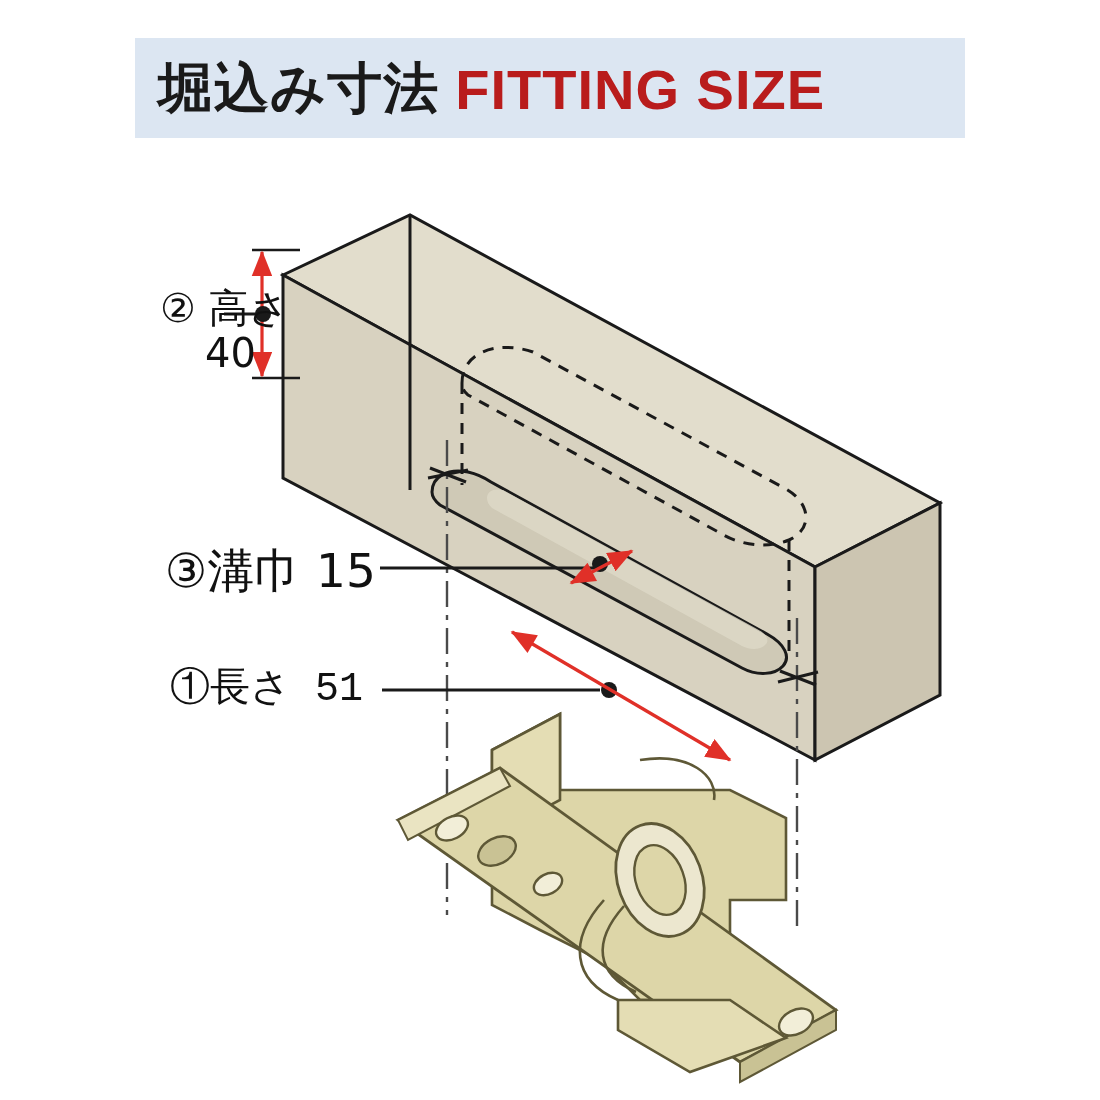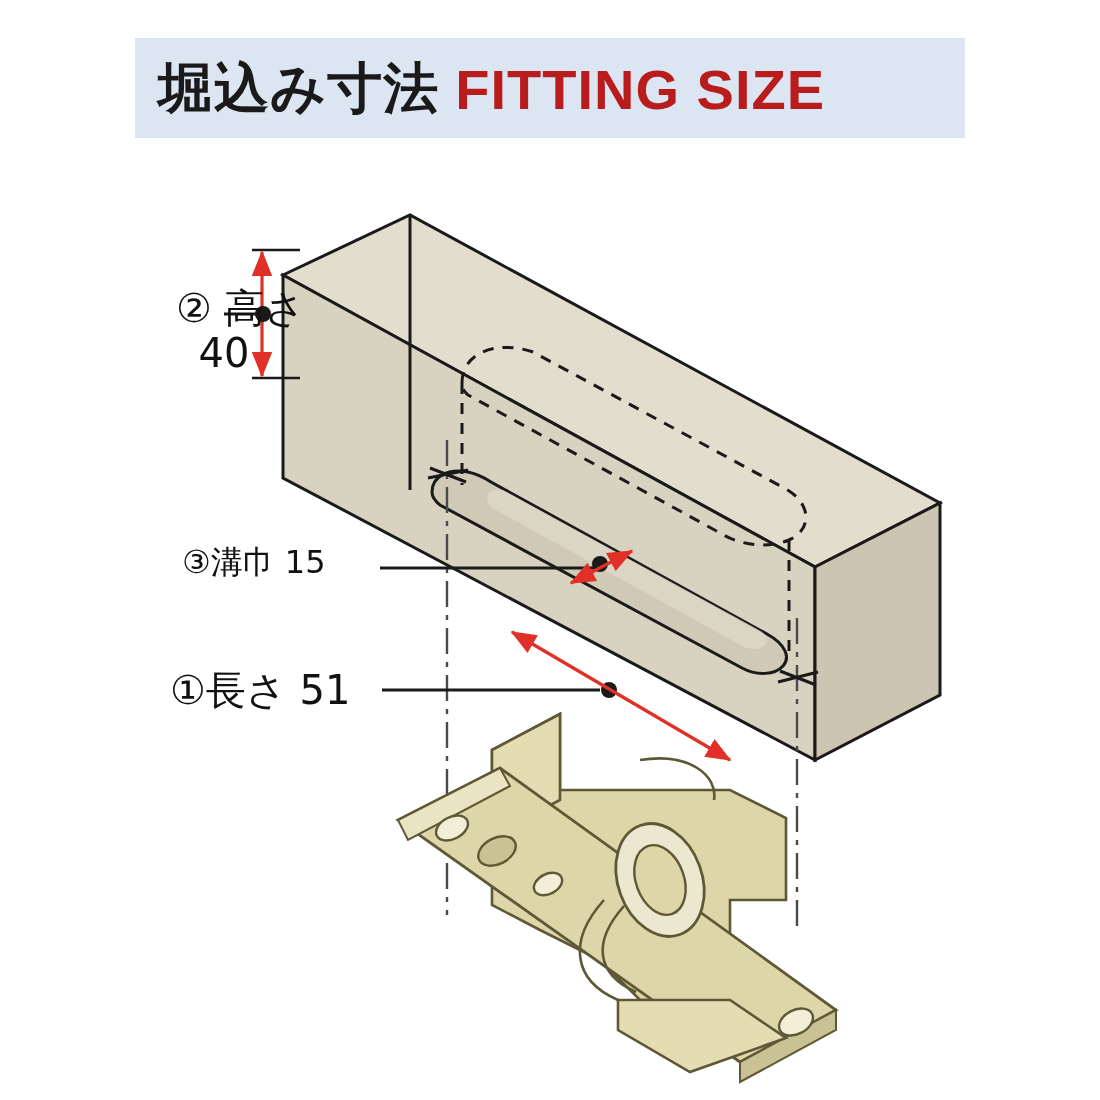"② 高さ" .label-height { left: 176px -> 160px; text-align: center -> right }
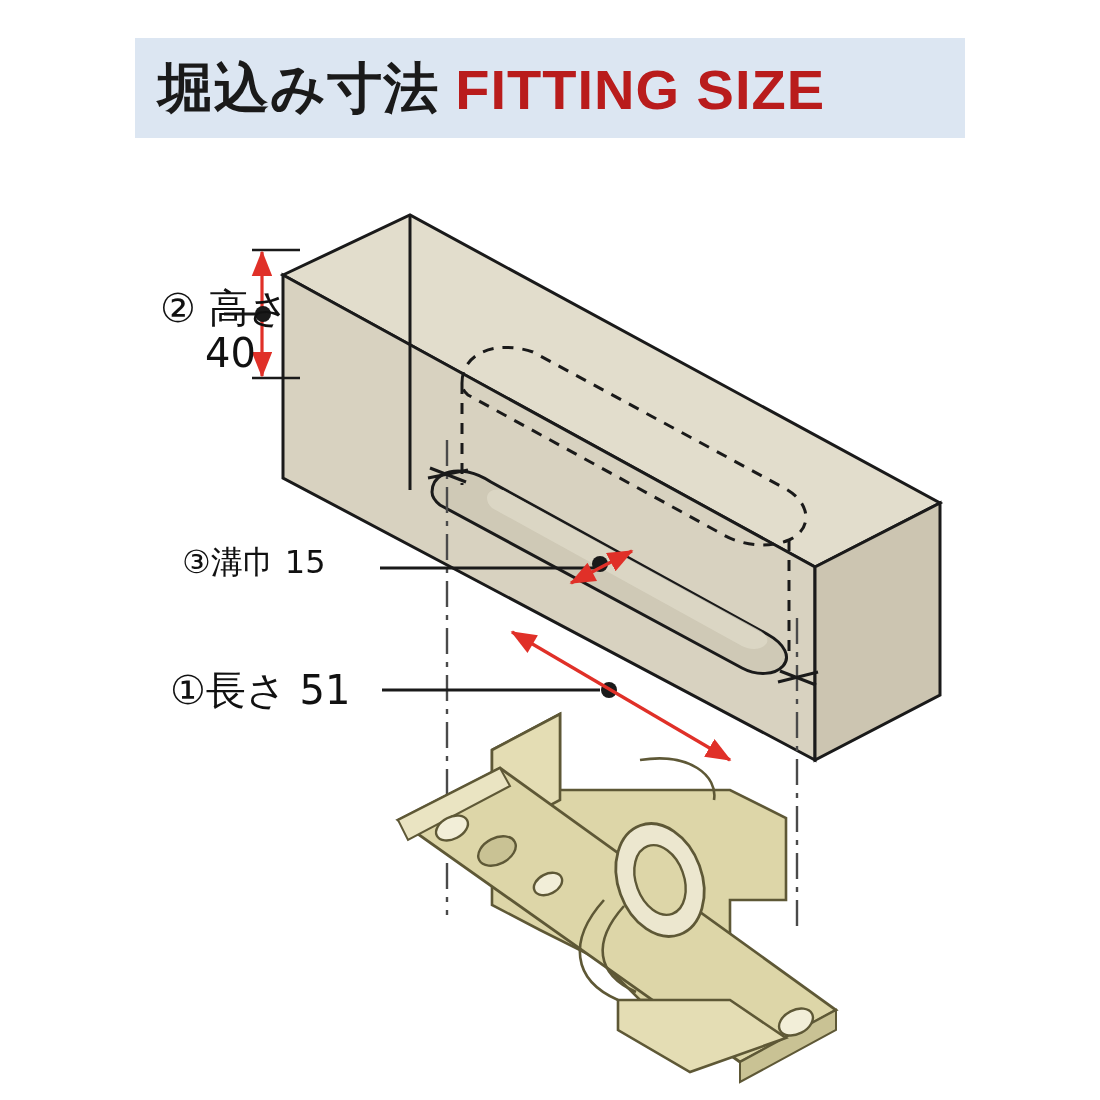"③溝巾 15" .label-groove { font-size: 32px -> 47px; left: 182px -> 165px }
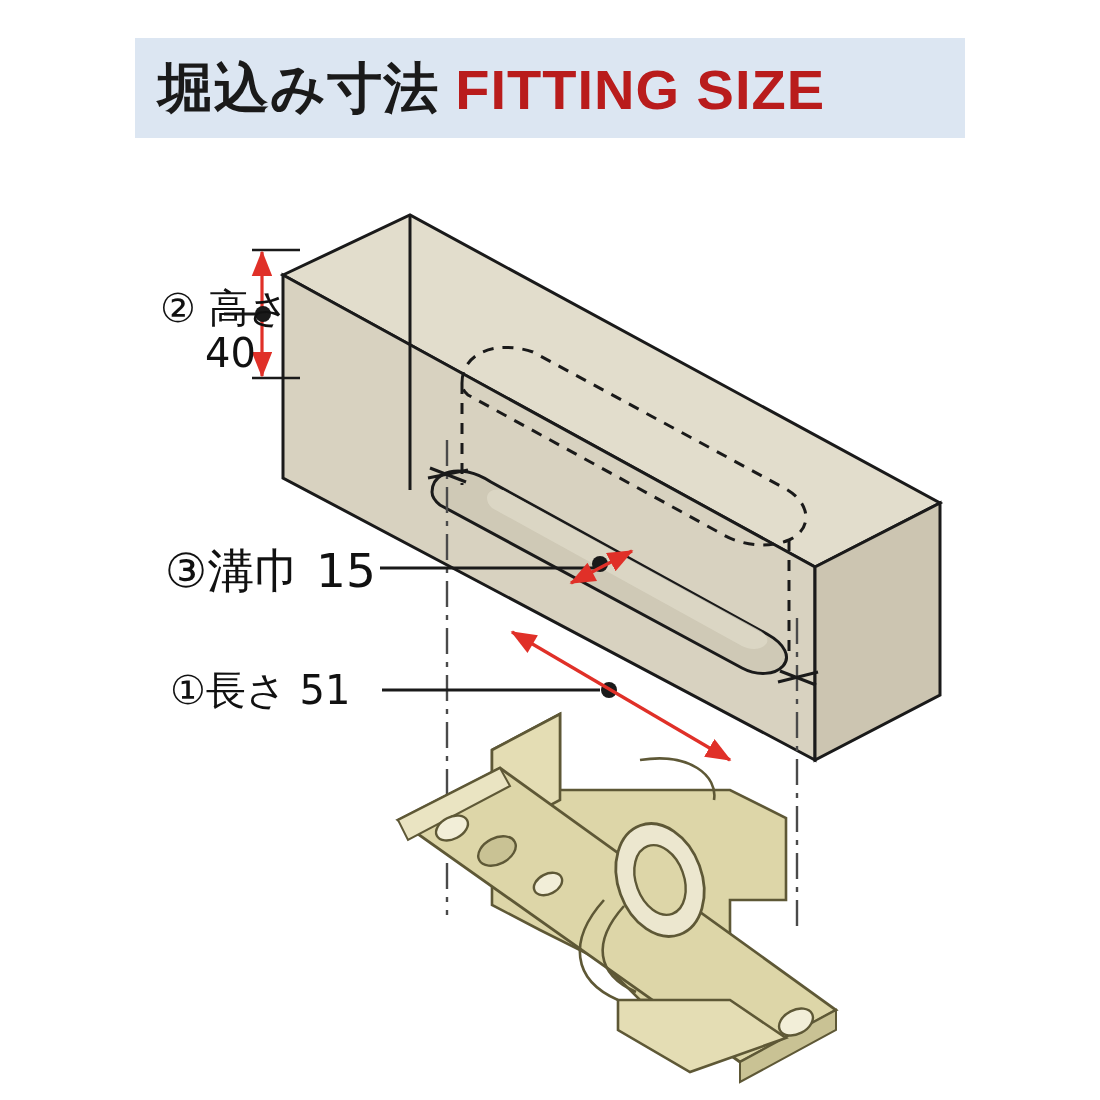"①長さ 51" .label-length { font-family: none -> Liberation Mono, monospace }
